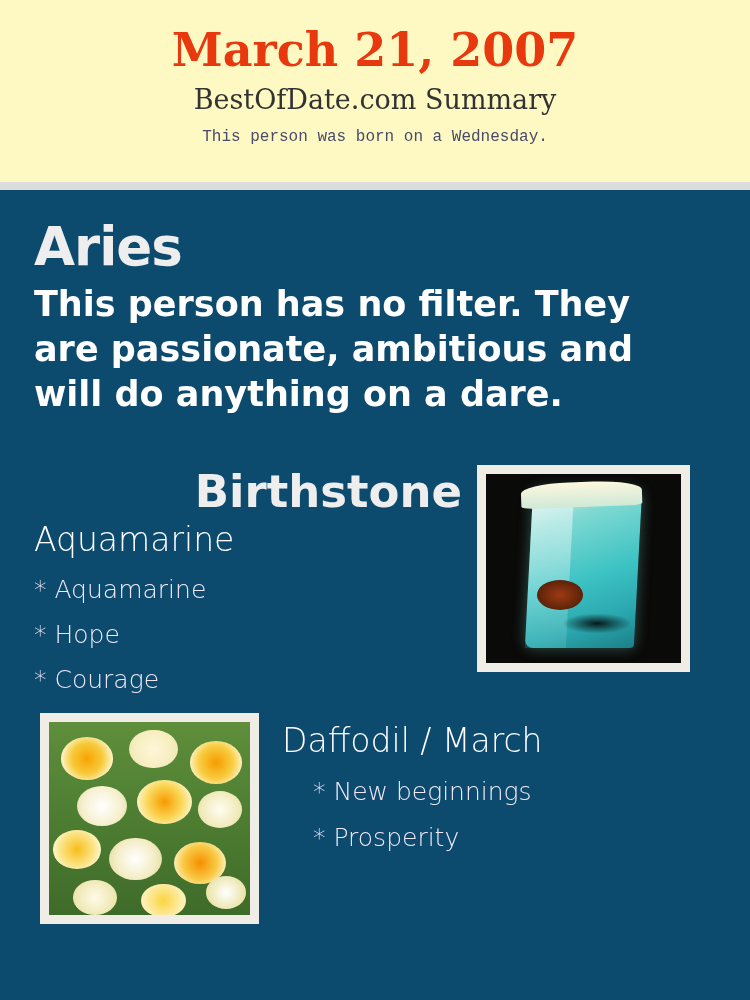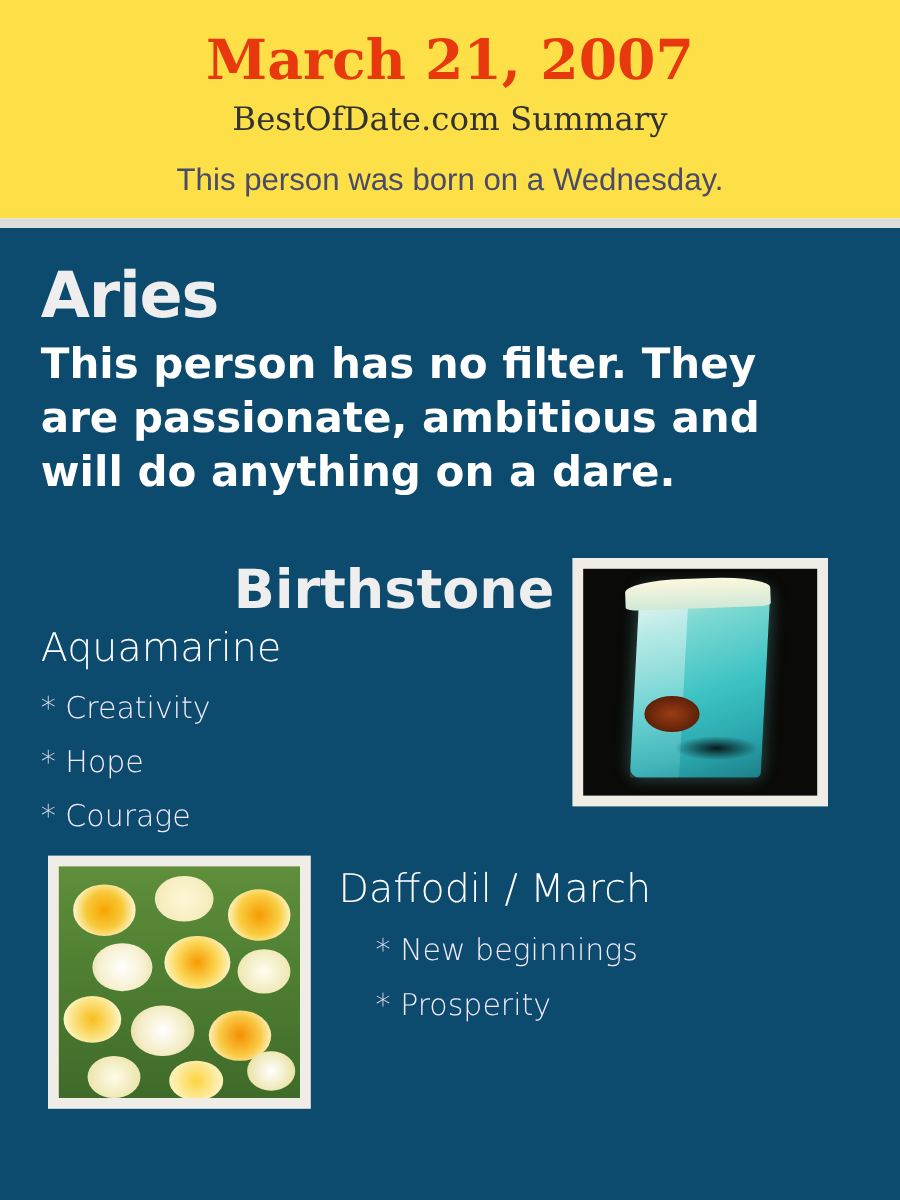"March 21, 2007" .header { background: #fde047 -> #fef9c3 }
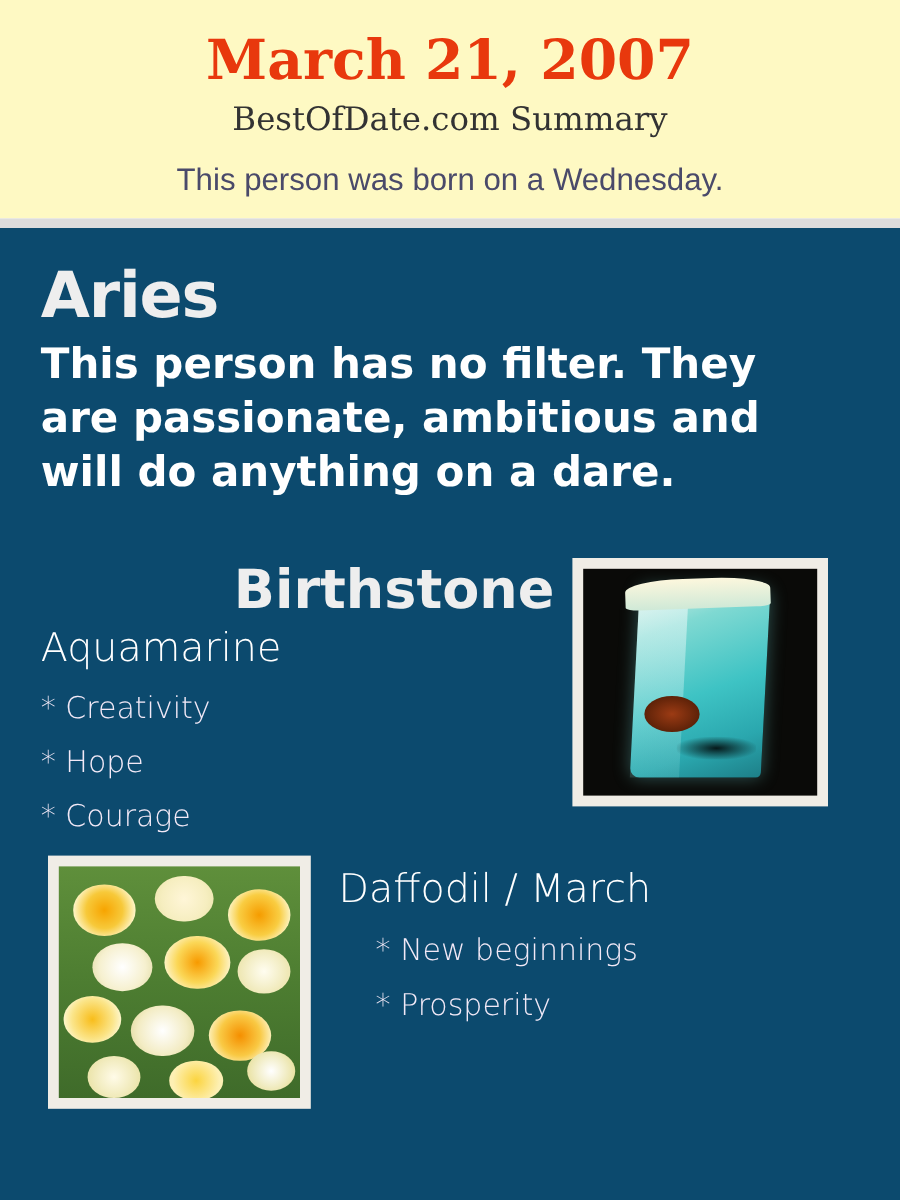"This person was born on" .header-born { font-family: Liberation Sans, sans-serif -> Liberation Mono, monospace; font-size: 26px -> 16px; margin-top: 12px -> 0px }
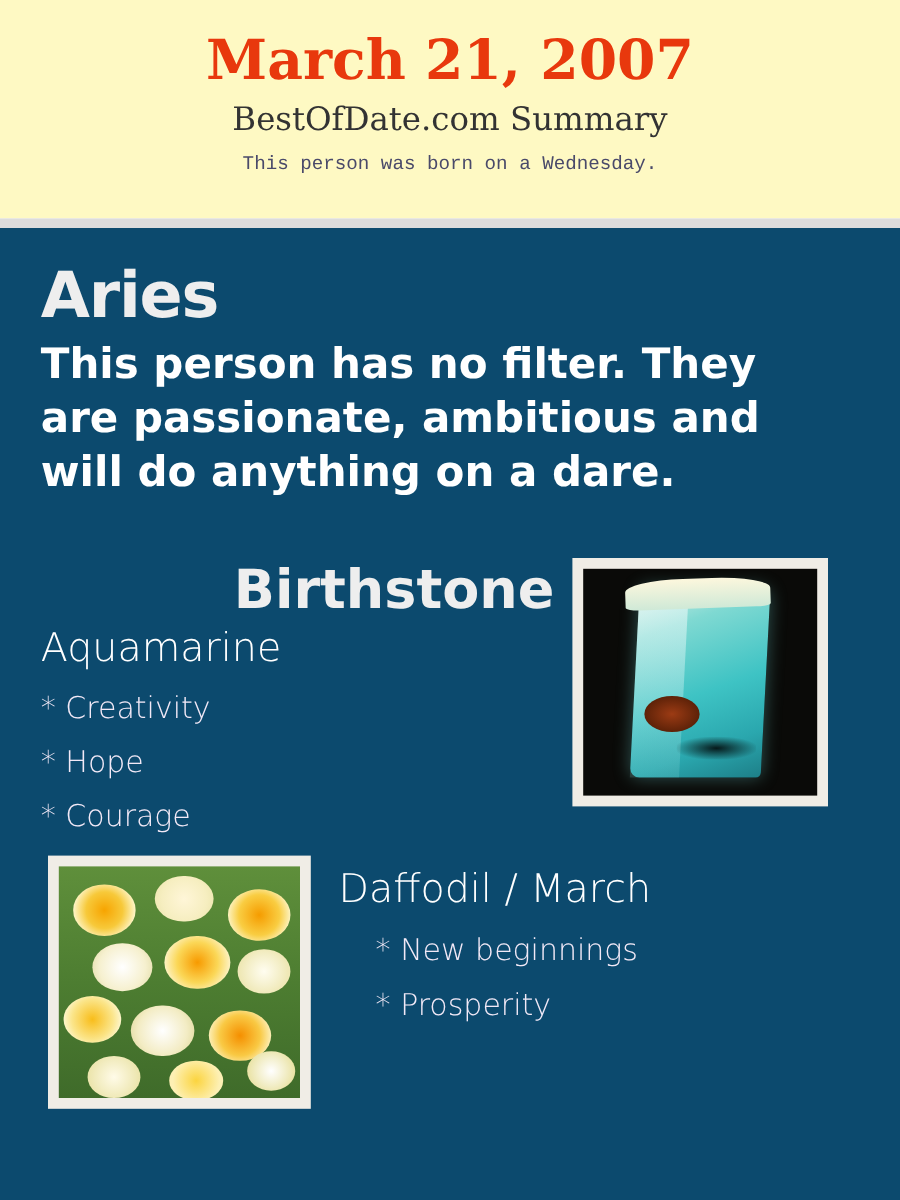"* Creativity" div.bullet { text: Creativity -> Aquamarine }
